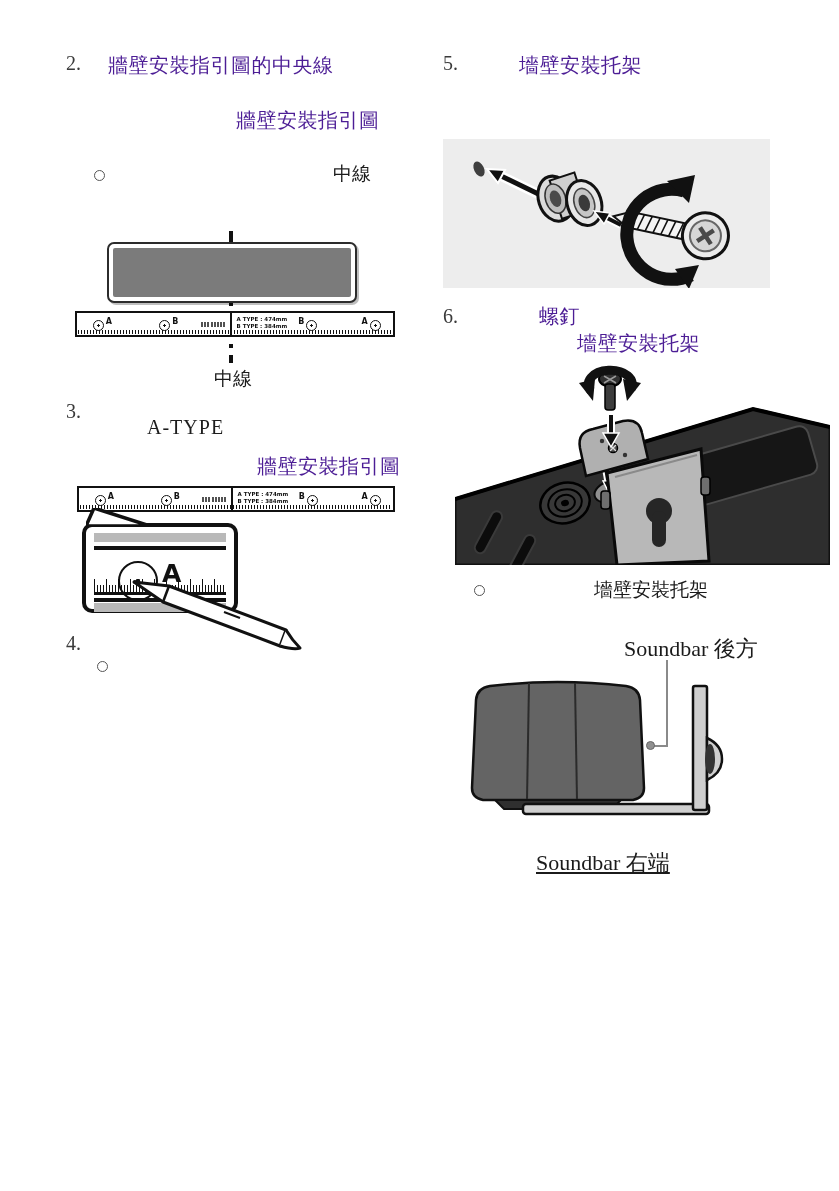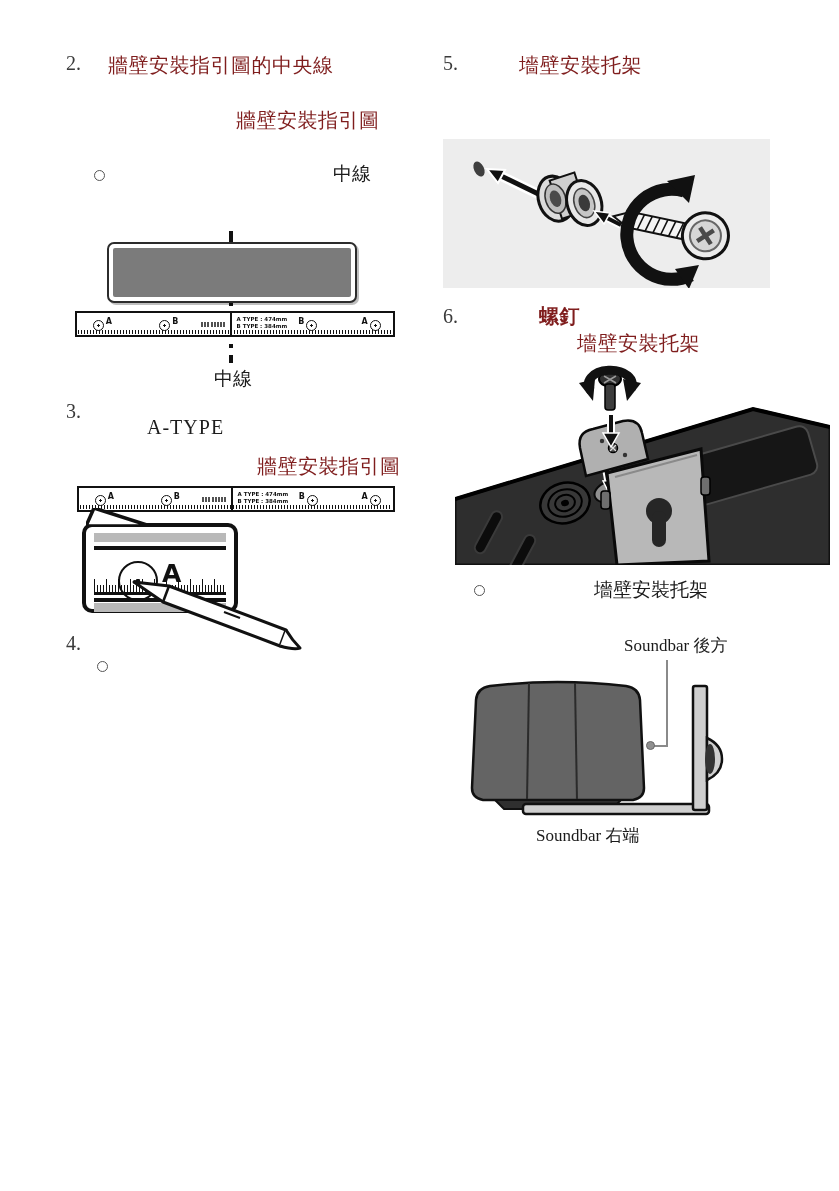"牆壁安裝指引圖的中央線" .h-cn { color: #7f1d1d -> #4c1d95 }
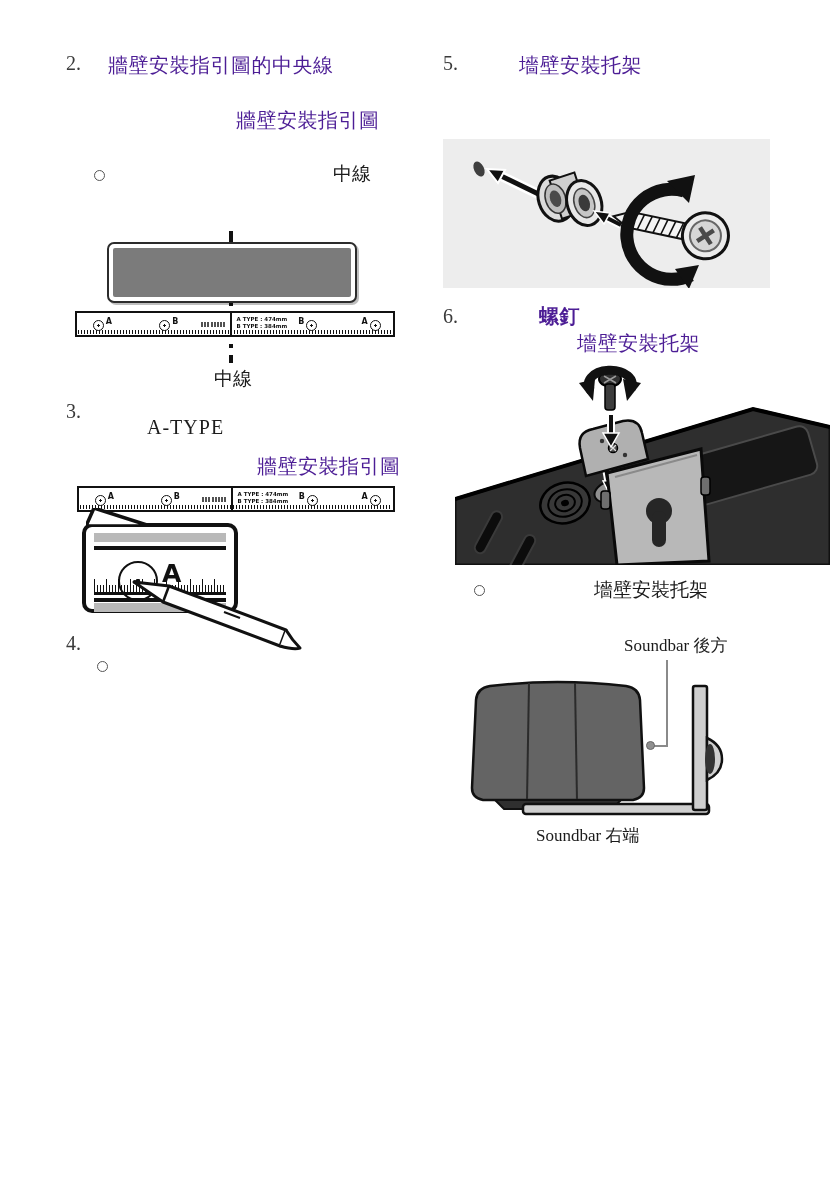"螺釘" div.abs { font-weight: bold -> none }
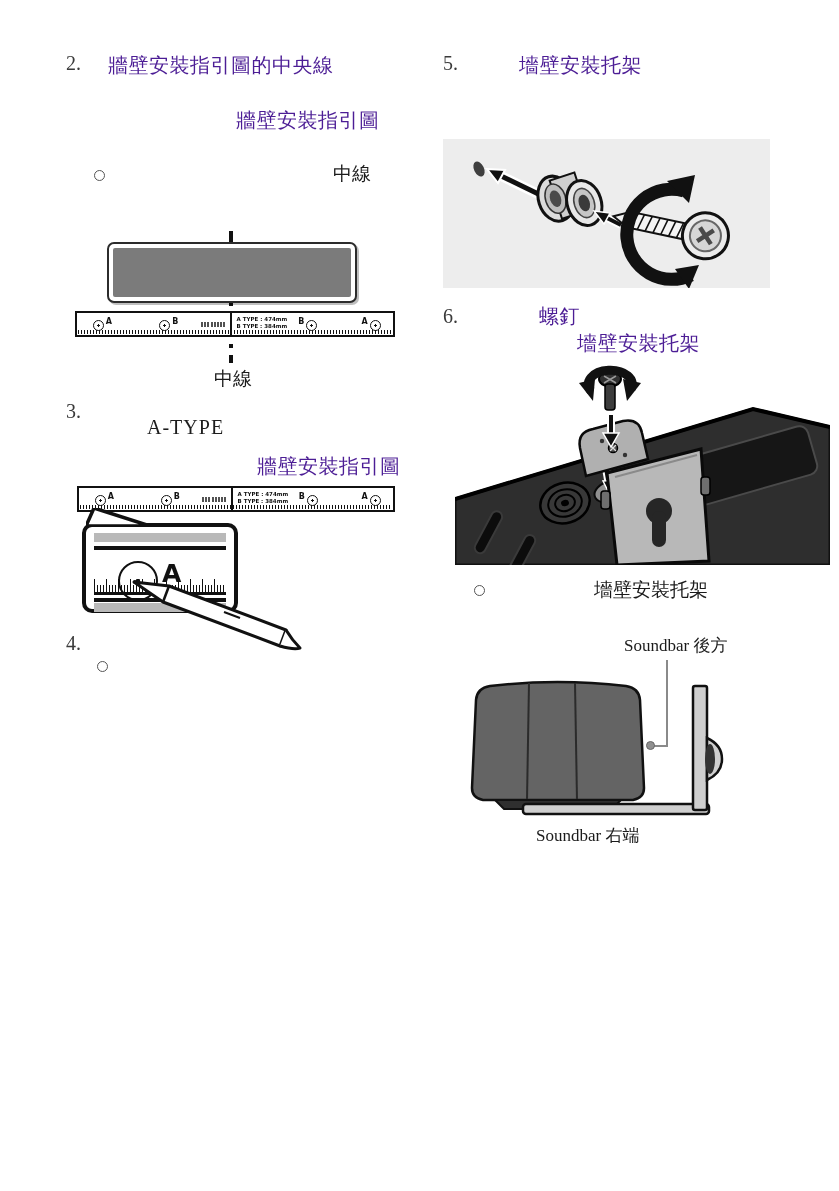"Soundbar 後方" .label-en { font-size: 17px -> 22px }
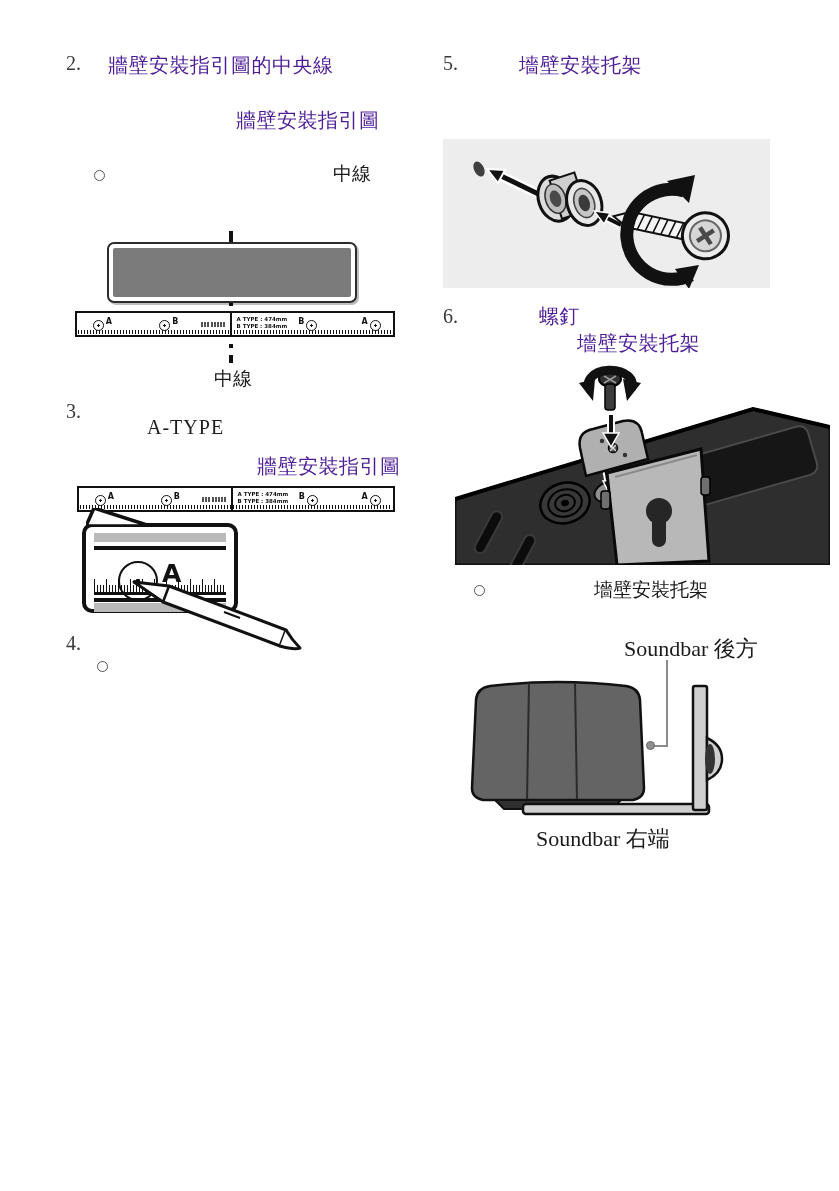"Soundbar 右端" div.abs { text-decoration: none -> underline; top: 824px -> 848px }
